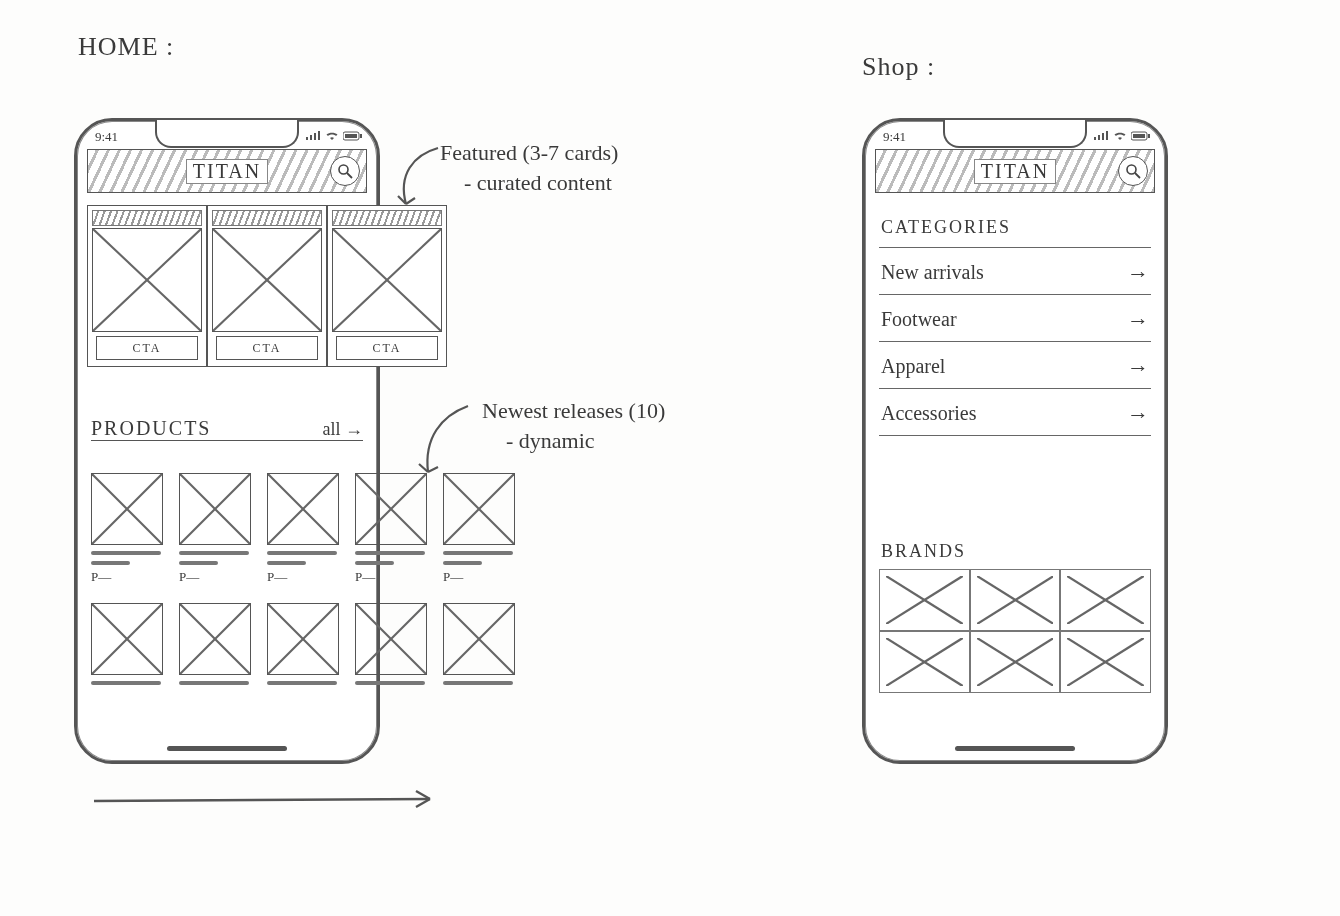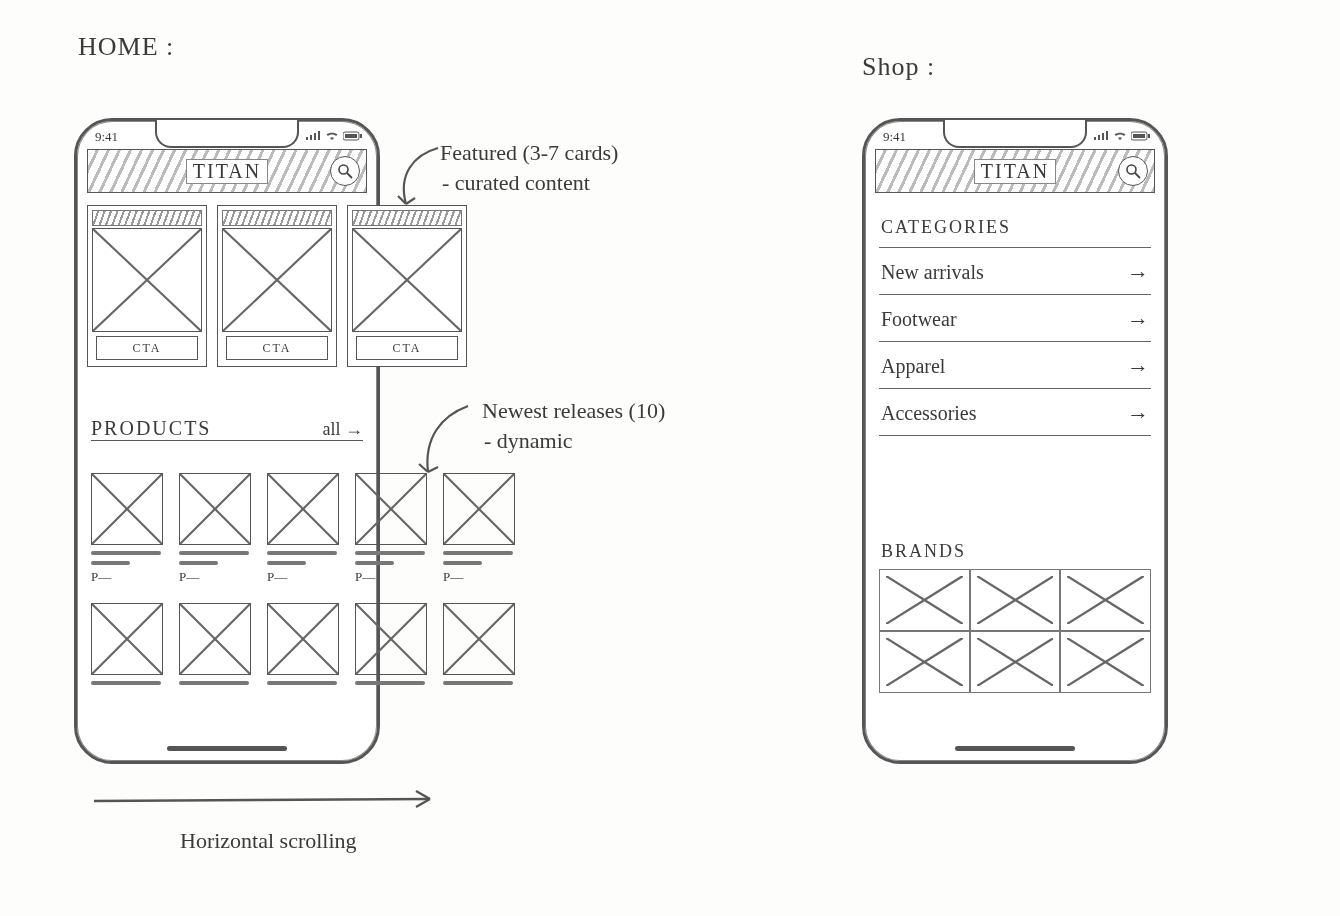"- curated content" .note .sub { margin-left: 2px -> 24px }
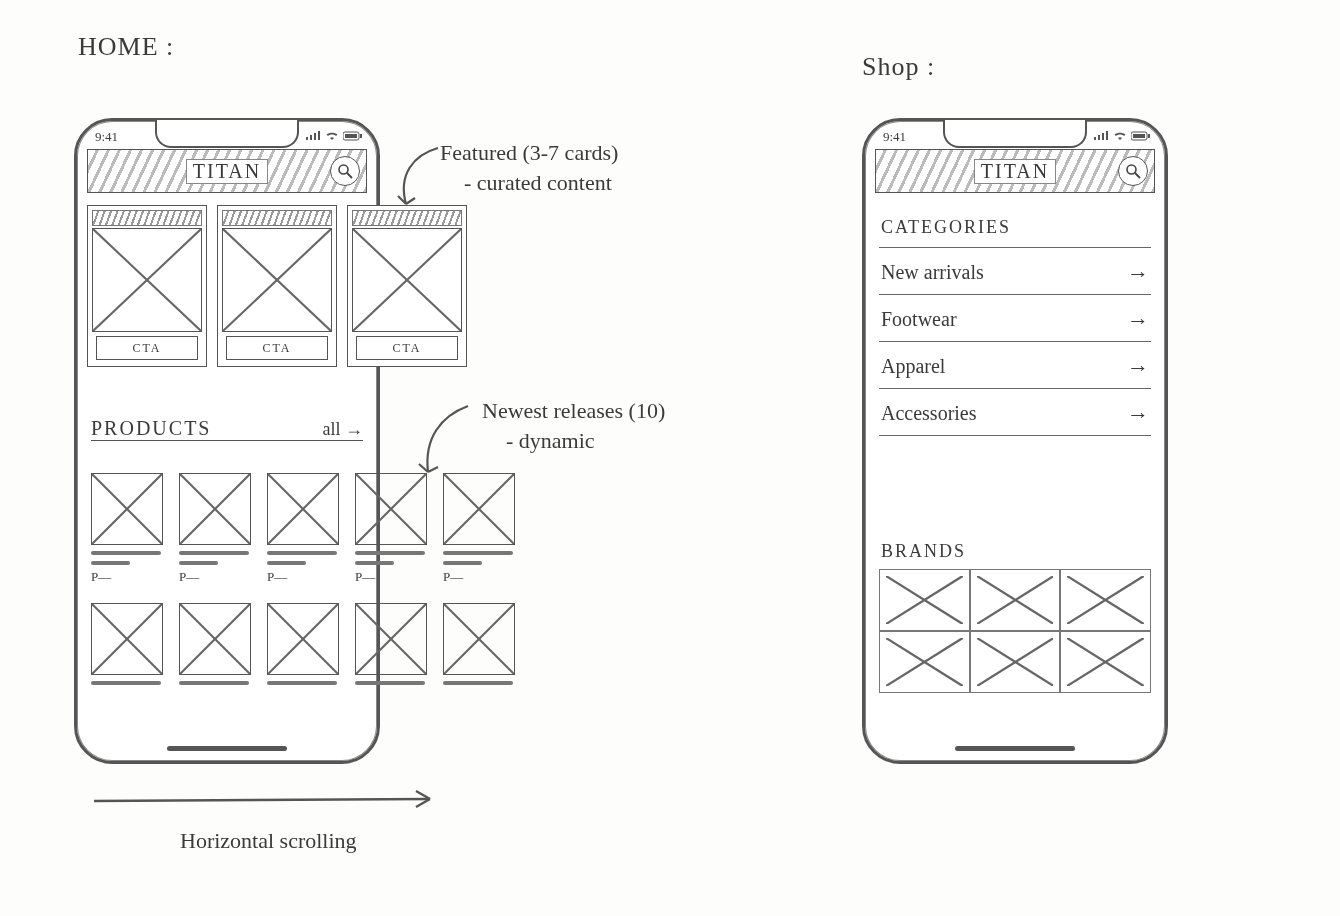"CTA" .featured { gap: 10px -> none }
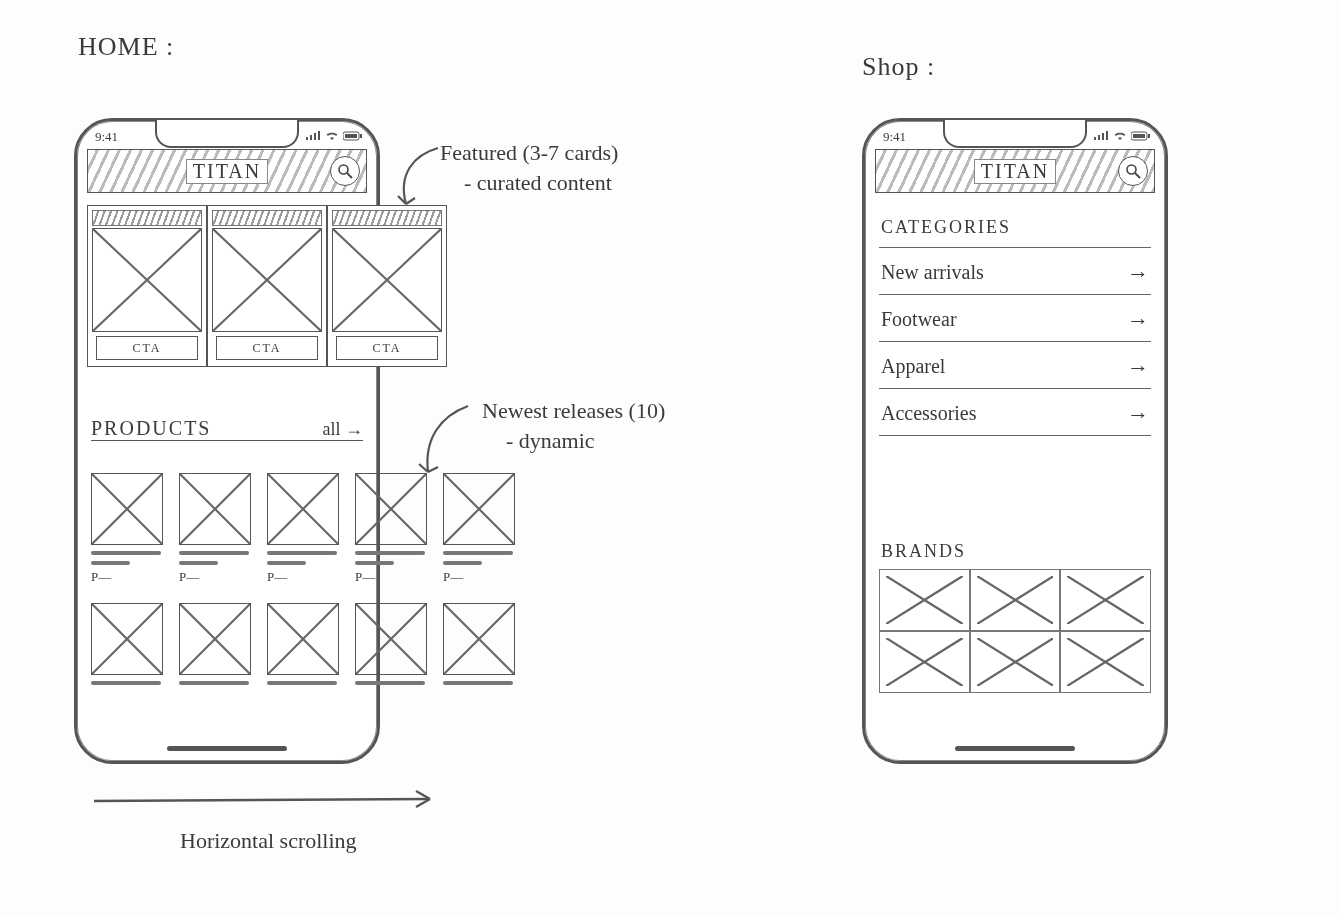"Horizontal scrolling" div.note { html: <div>Horizontal scrolling</div> -> none }
